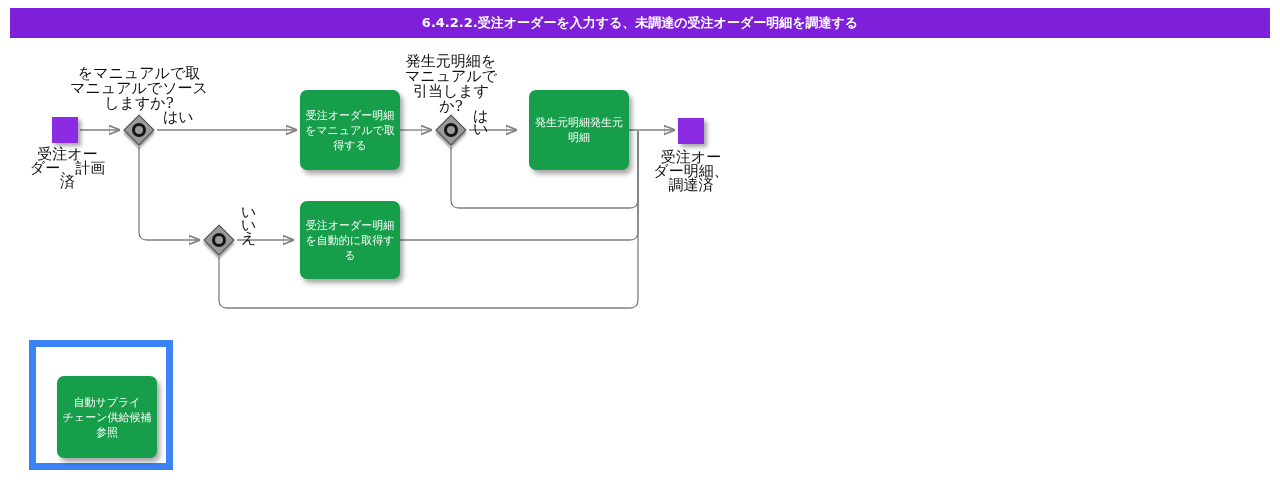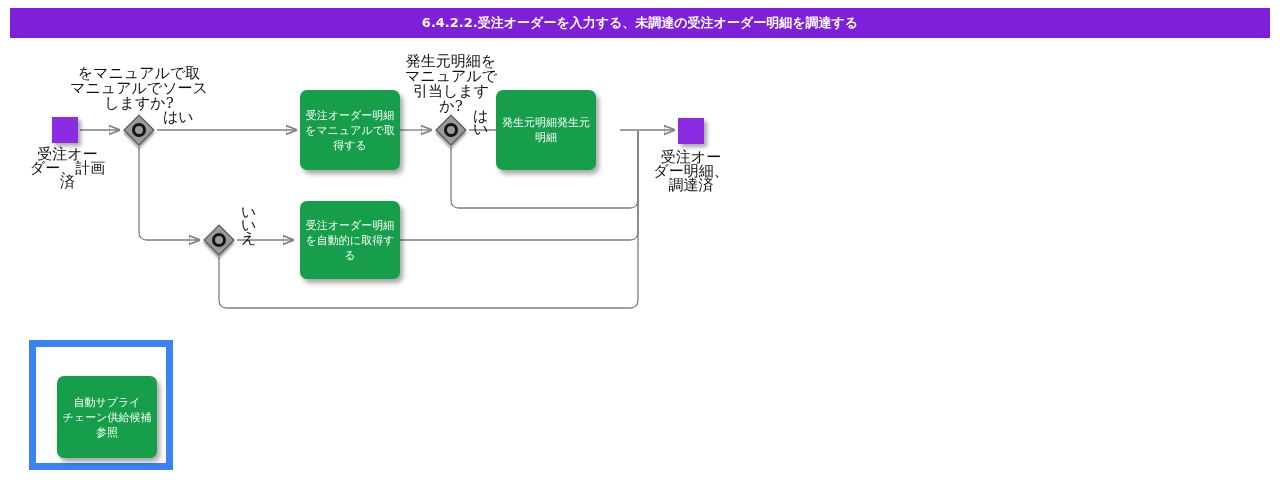"発生元明細発生元" div.node { left: 496px -> 529px }
